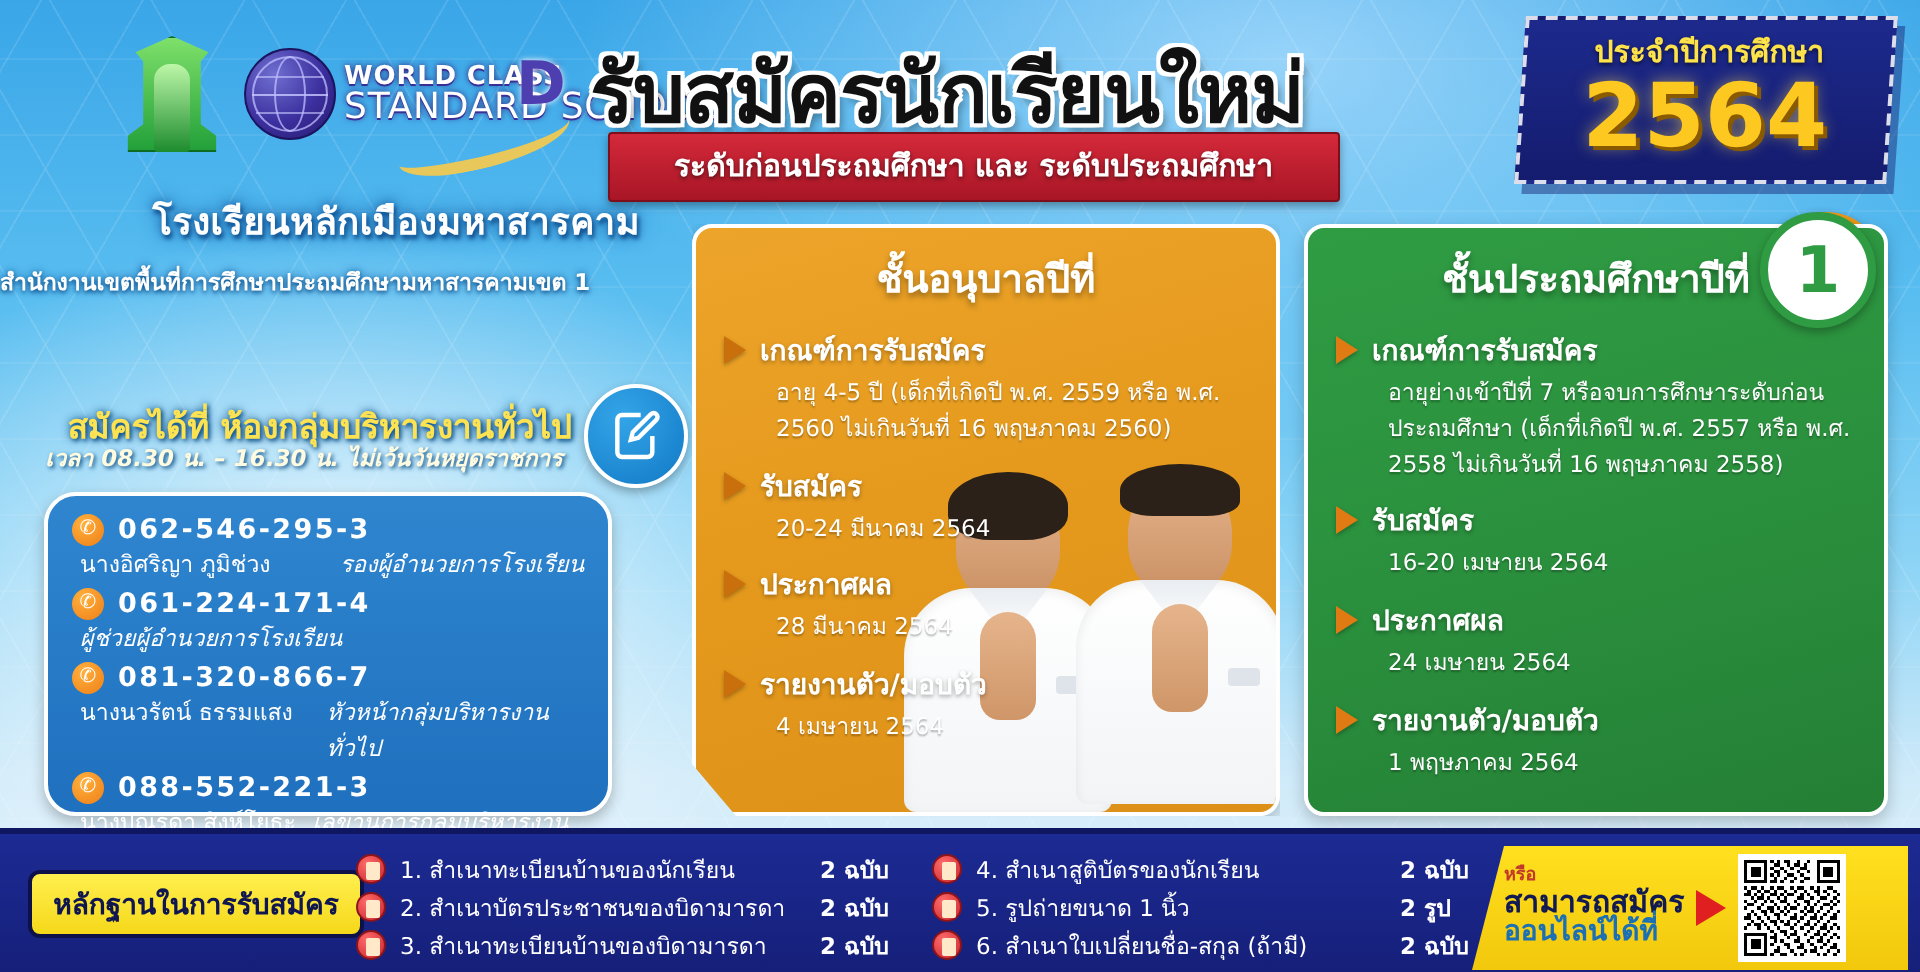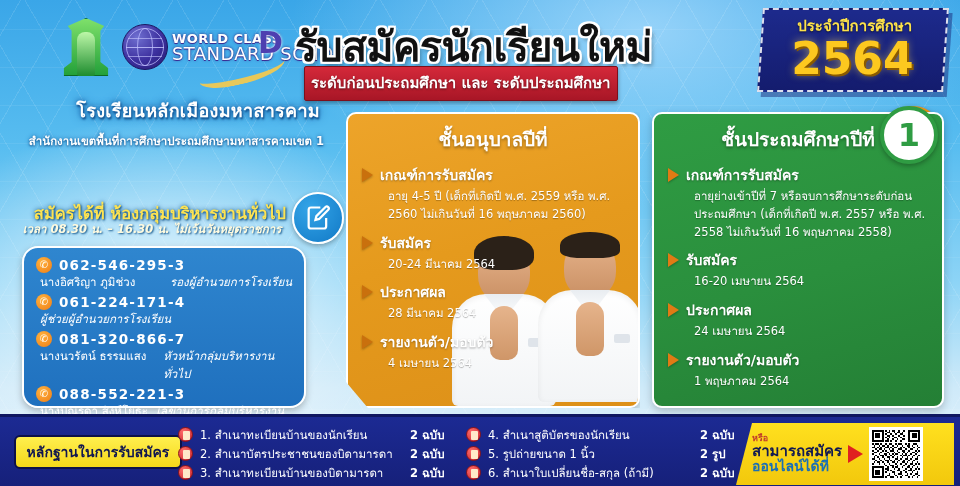"ระดับก่อนประถมศึกษา และ ระดับประถมศึกษา" .title-banner { padding: 4px 6px 5px -> 4px 32px 5px }
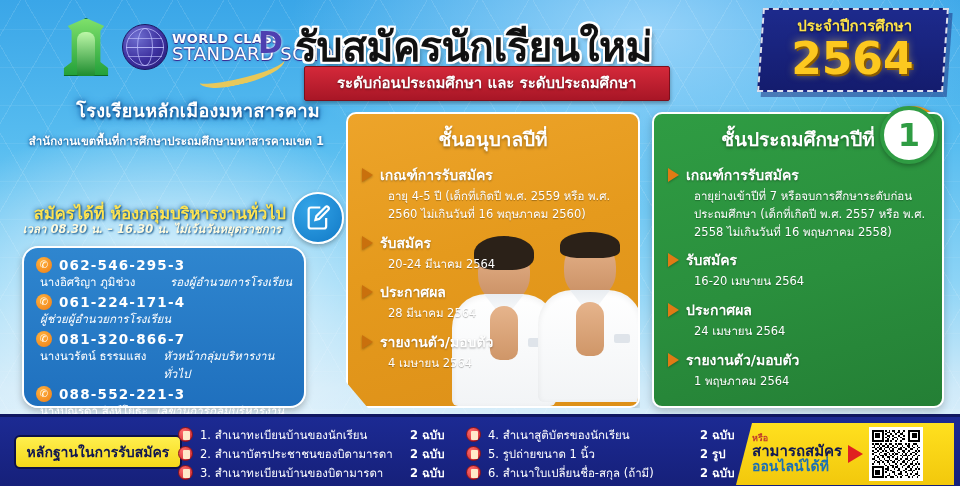"สำนักงานเขตพื้นที่การศึกษาประถมศึกษามหาส" .school-sub { text-align: right -> left }
